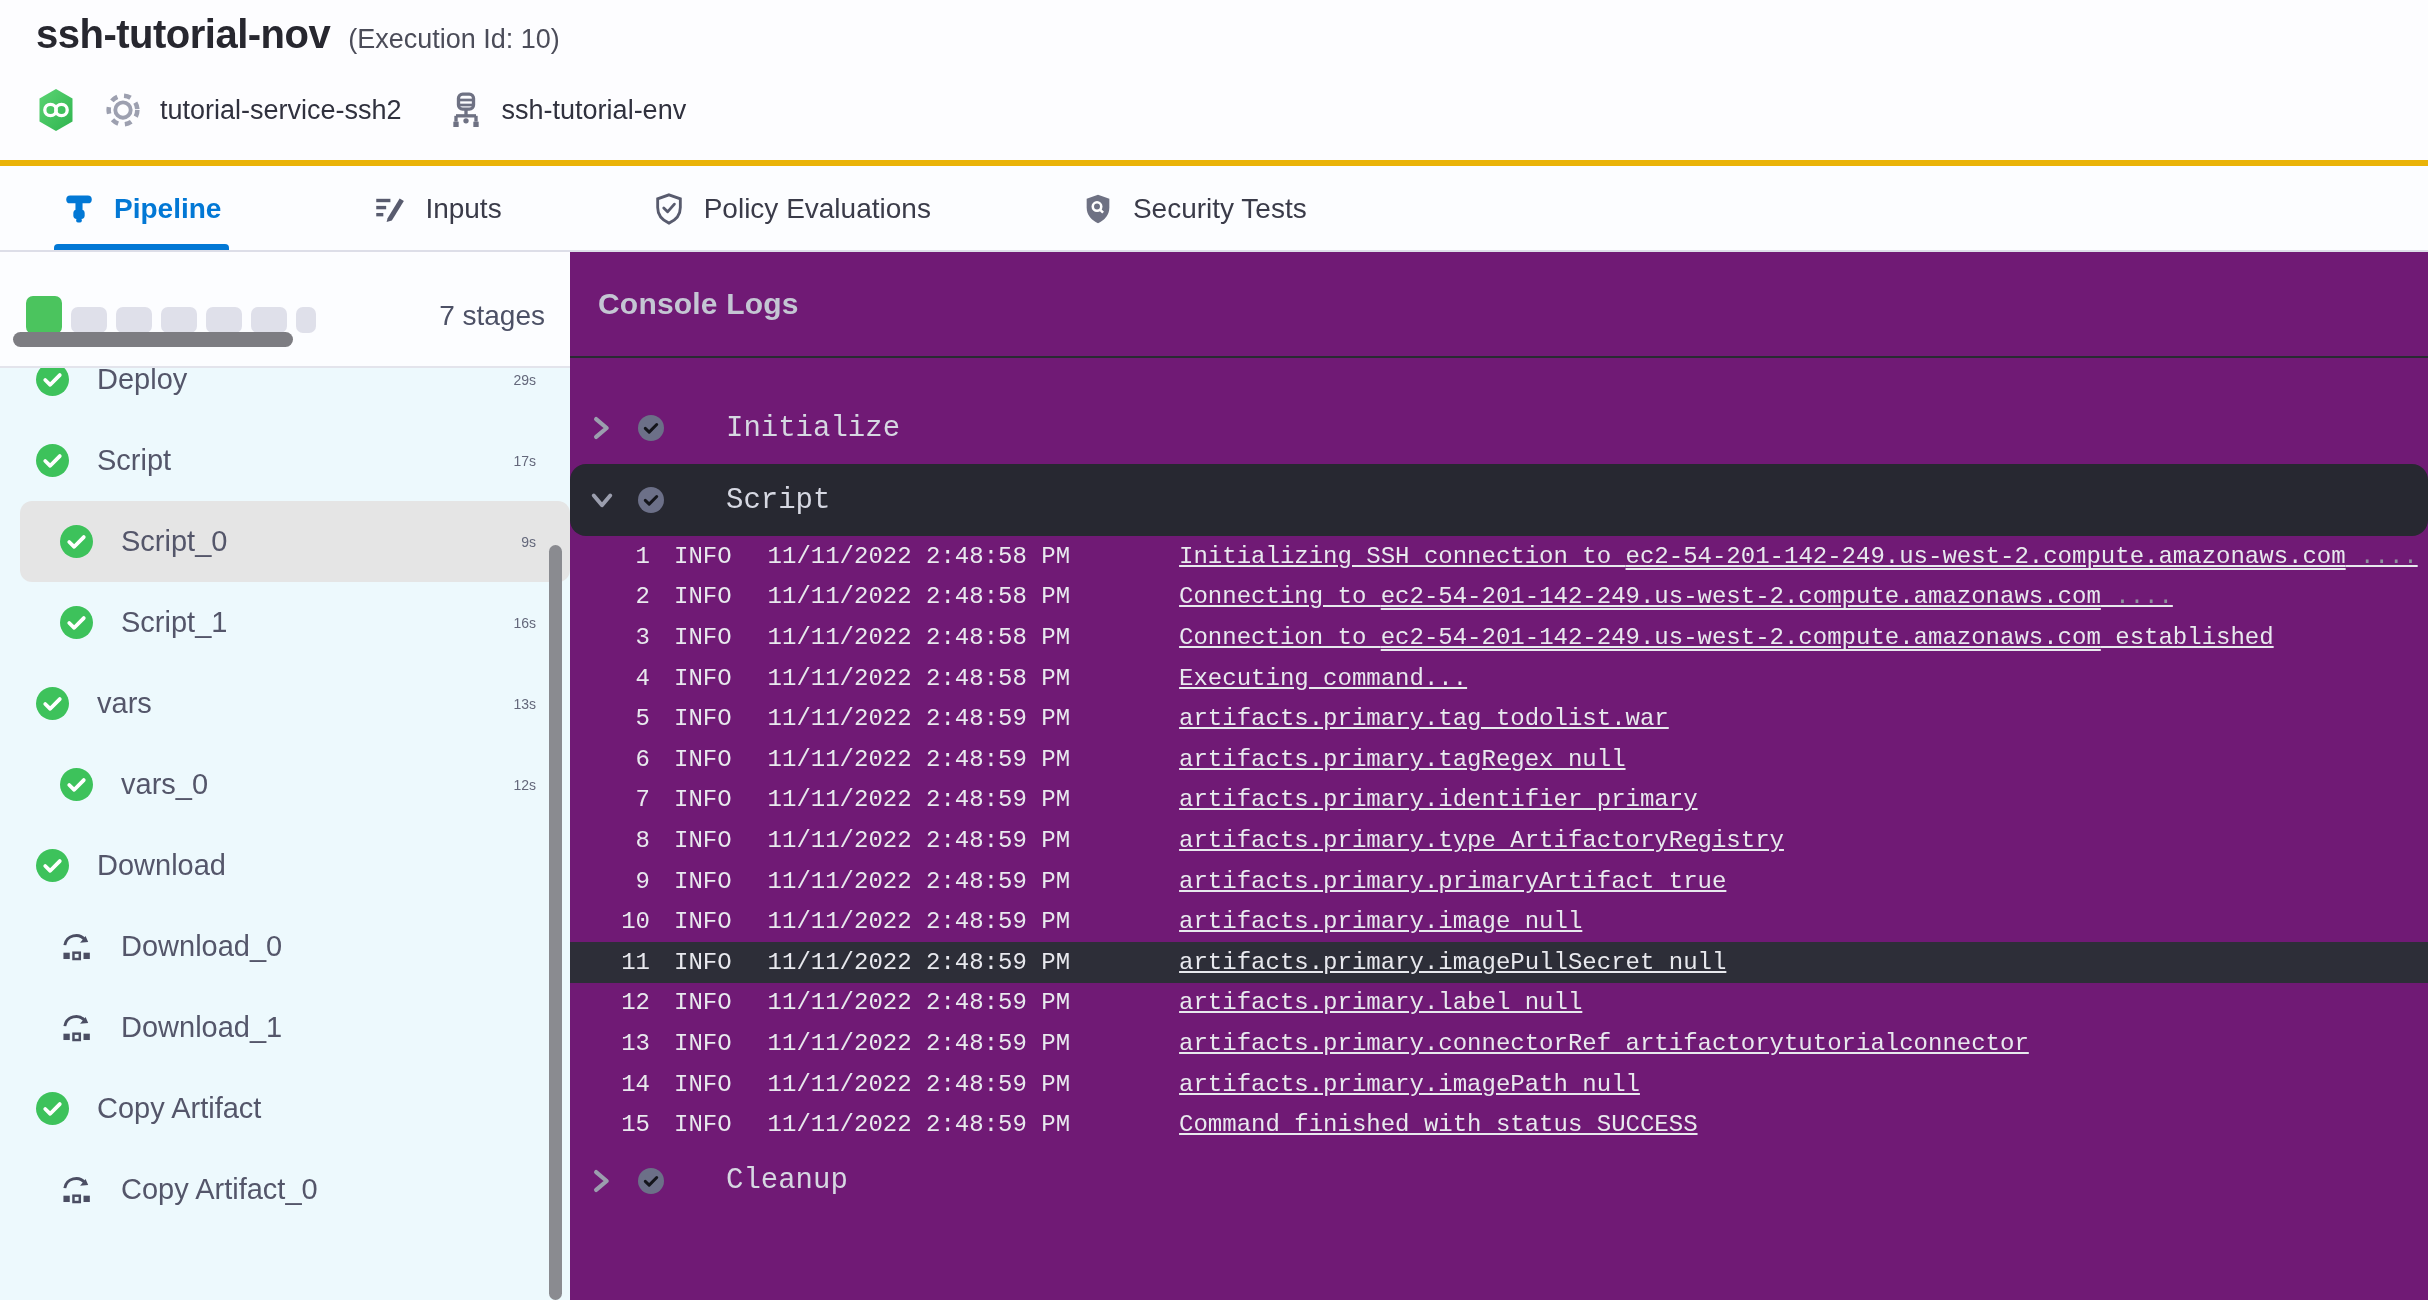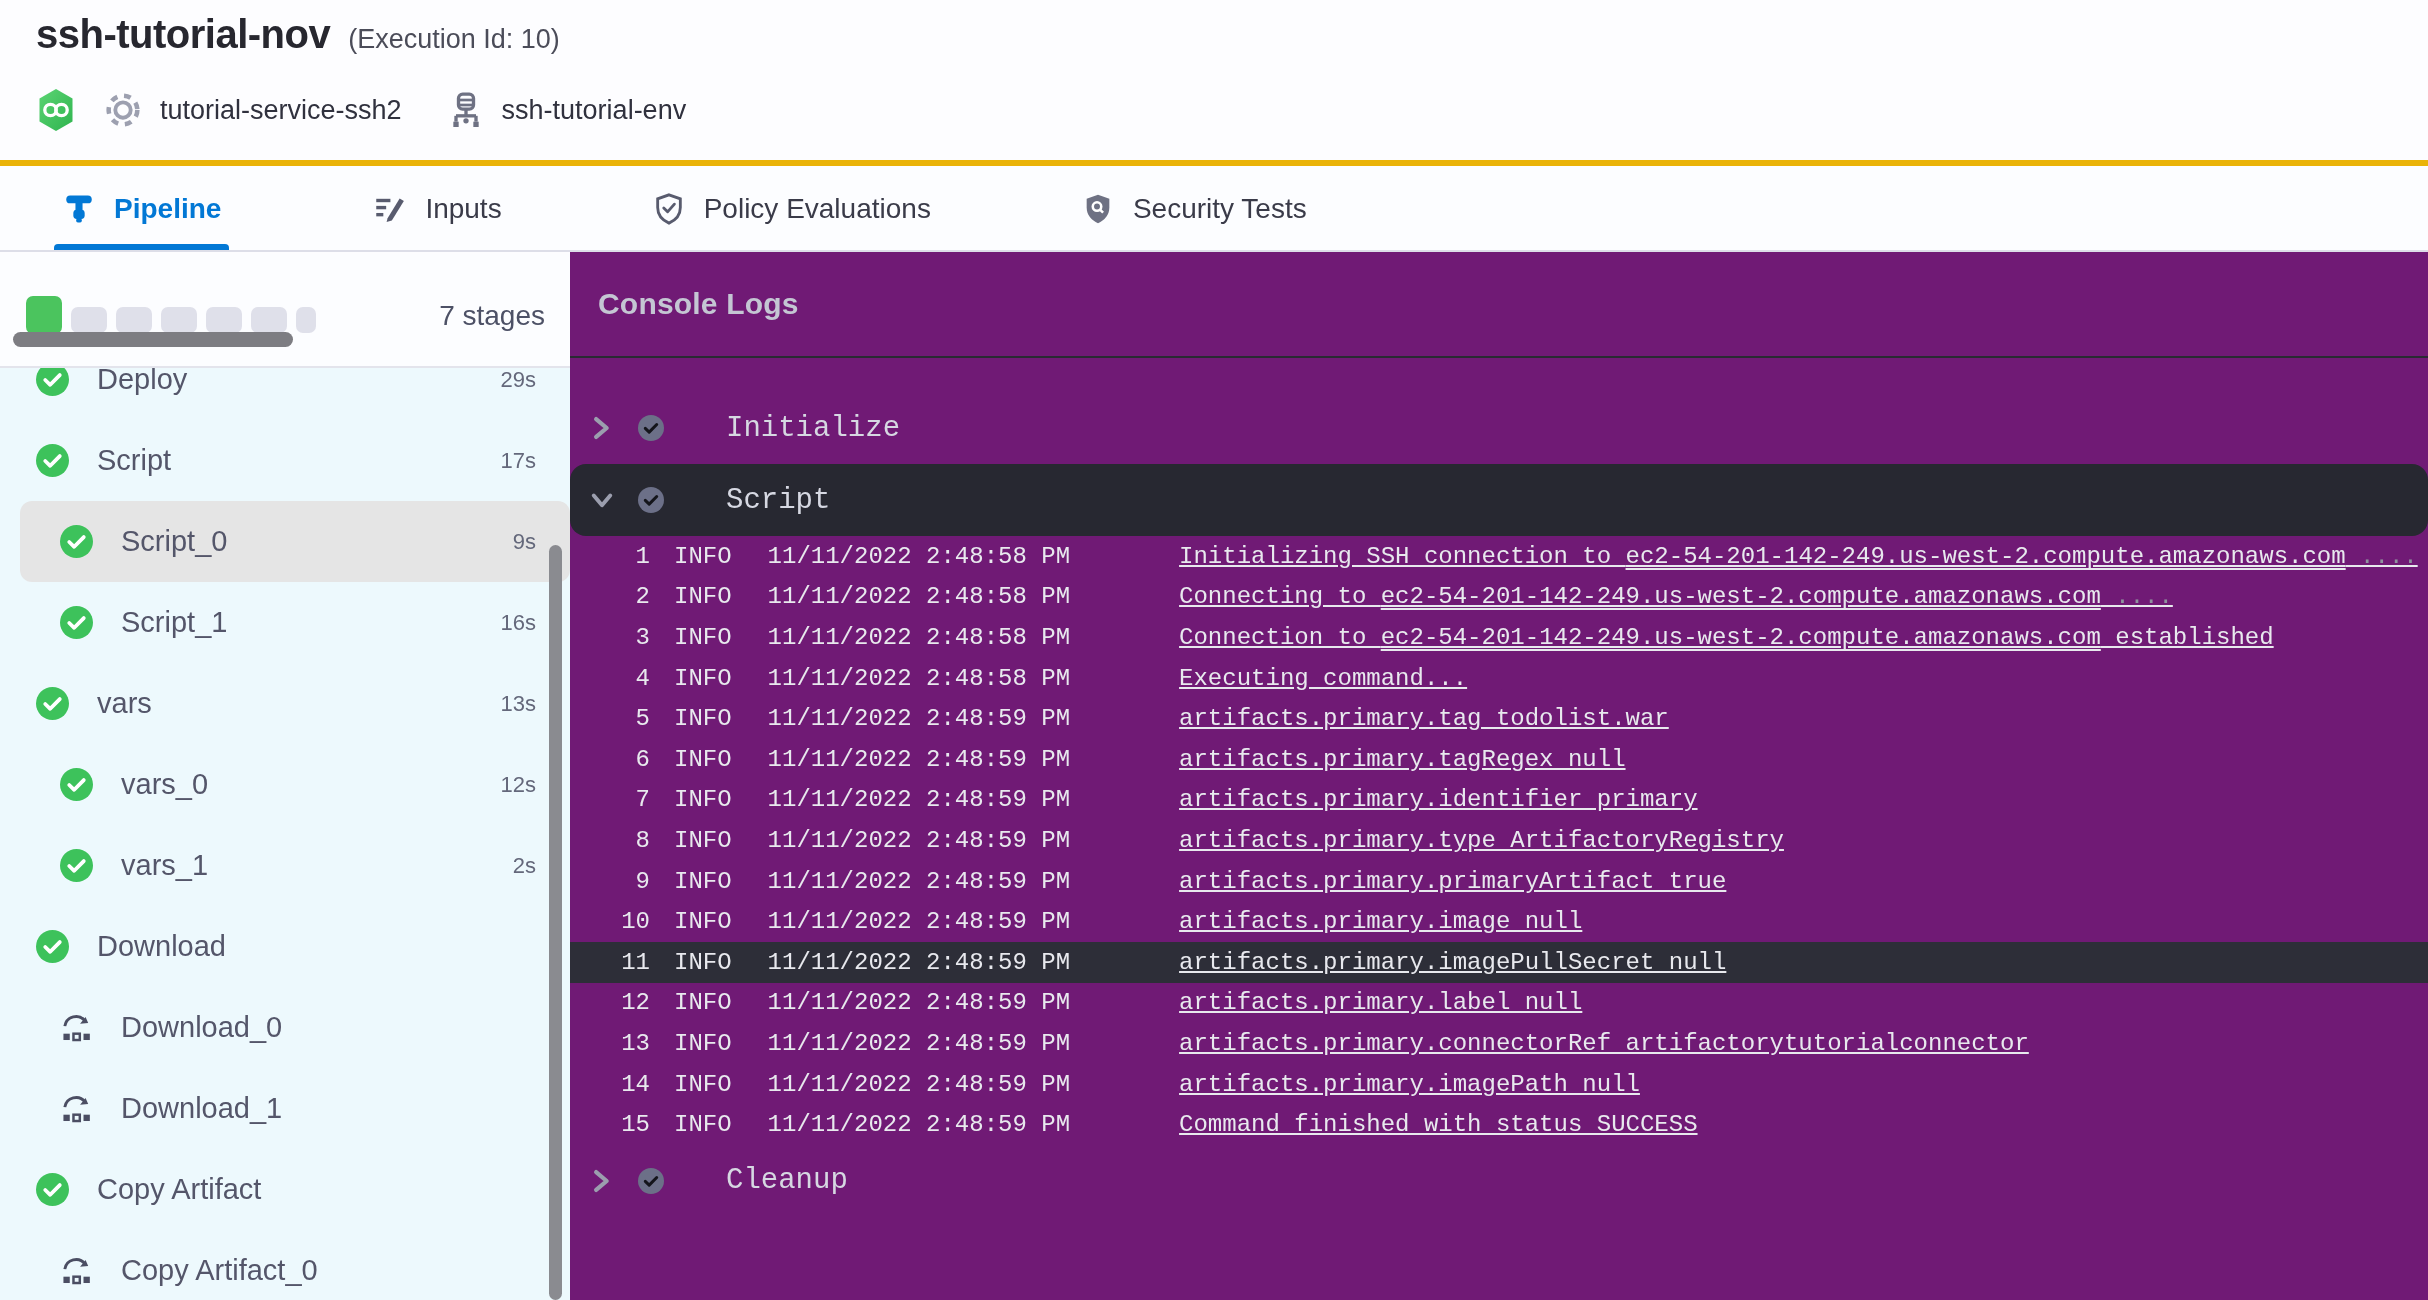"29s" .stage-duration { font-size: 22px -> 14px }
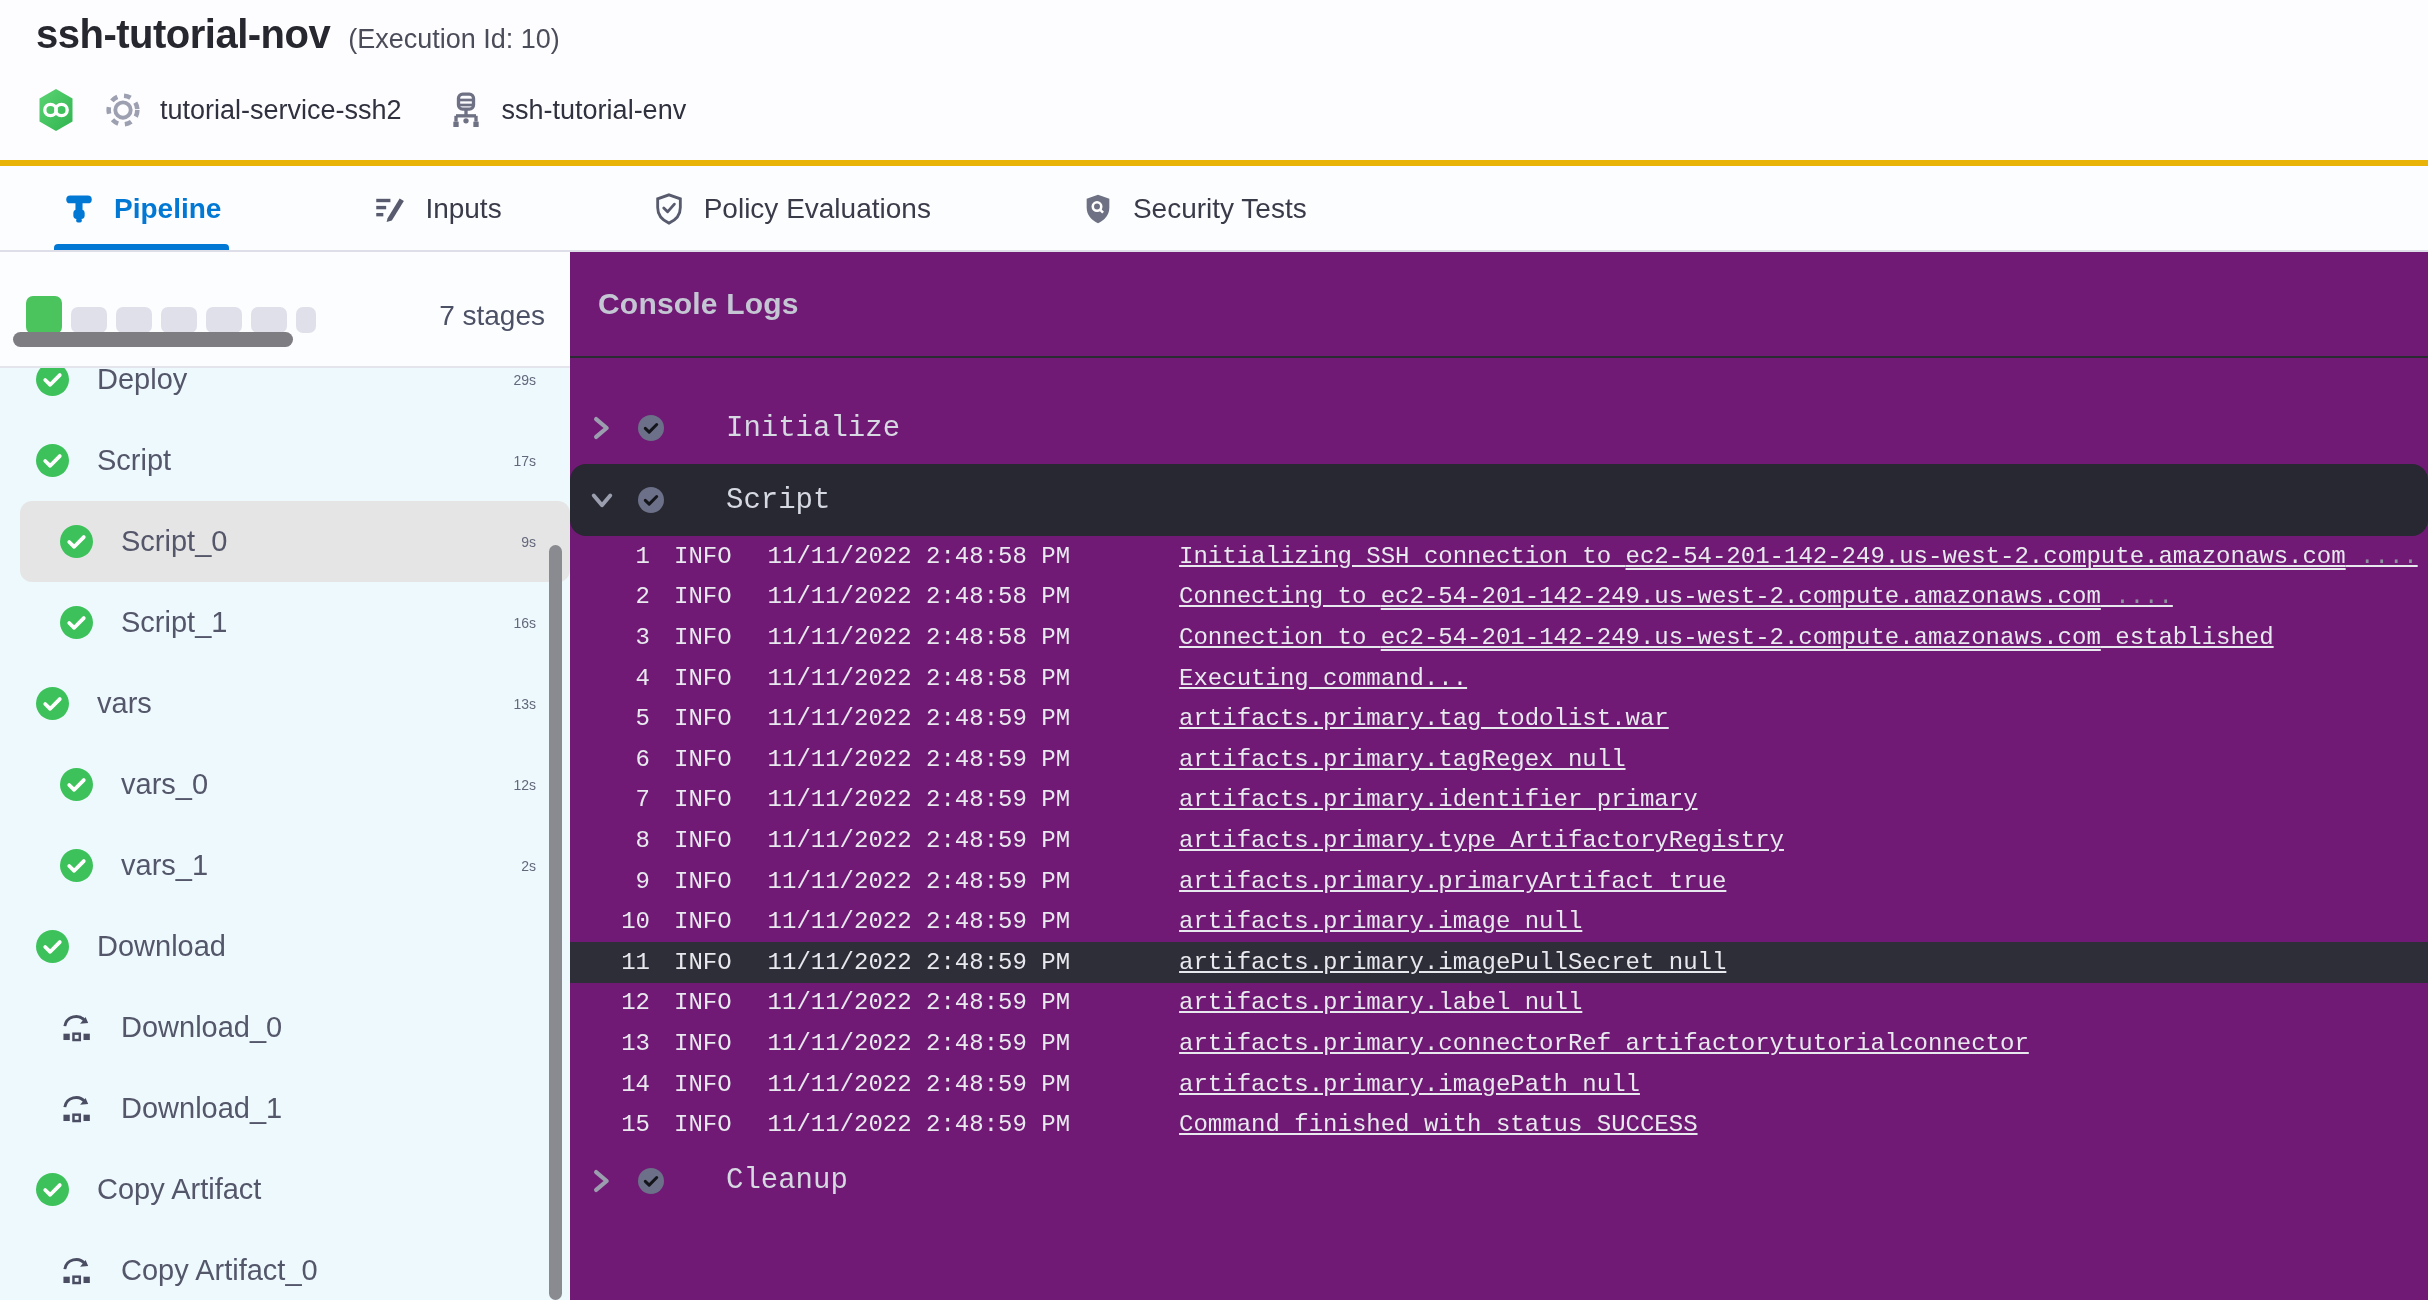"vars_1" div.stage-row { html: <div> <span> <svg> <circle></circle> <path></path> </svg> </span> <span>vars_1</span> <span>2s</span> </div> -> none }
